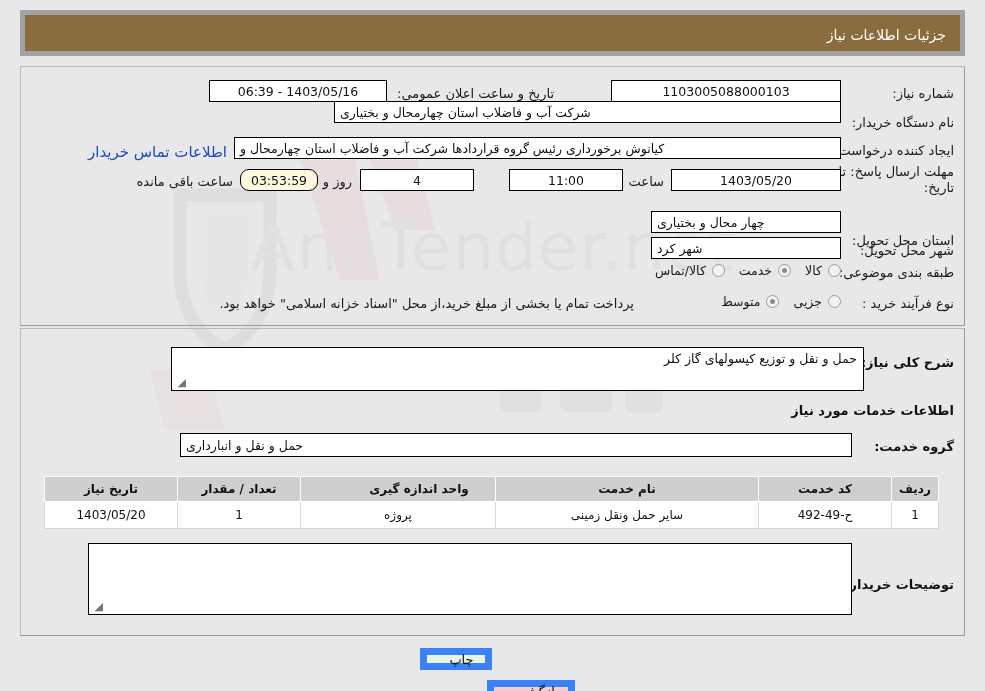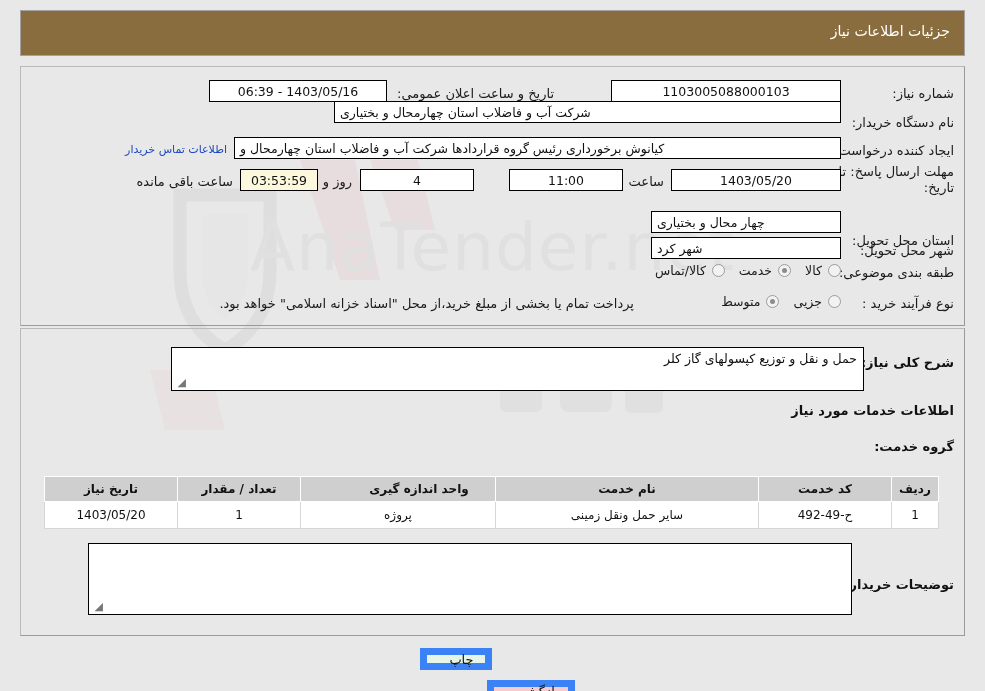"جزئیات اطلاعات نیاز" .titlebar { border: 1px solid #a3a3a3 -> 5px solid #a3a3a3 }
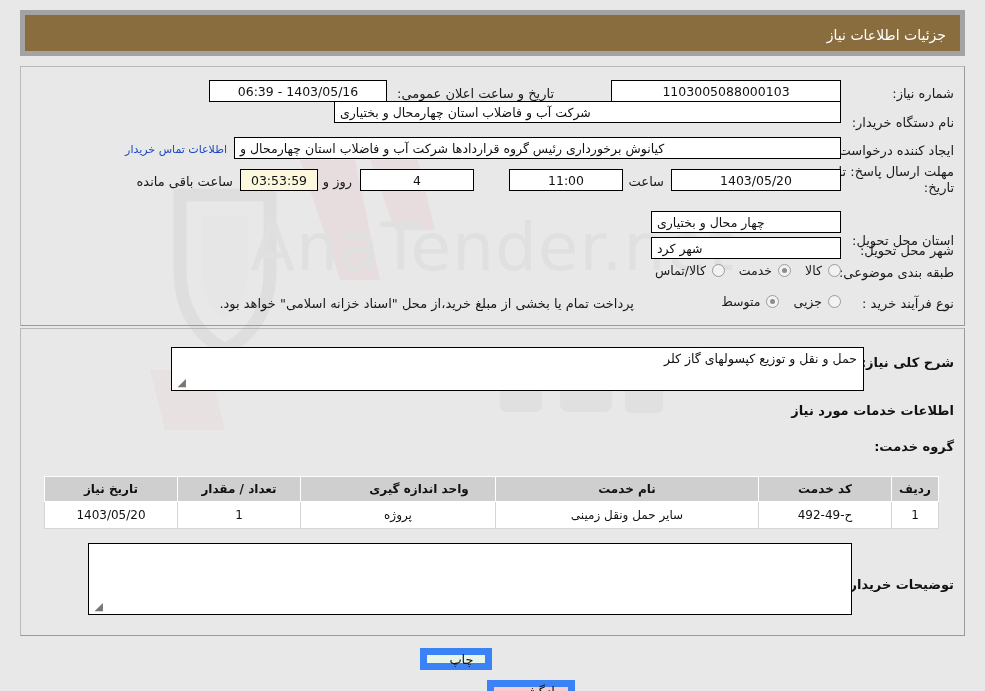"اطلاعات تماس خریدار" .linkfld { font-size: 11px -> 15px }
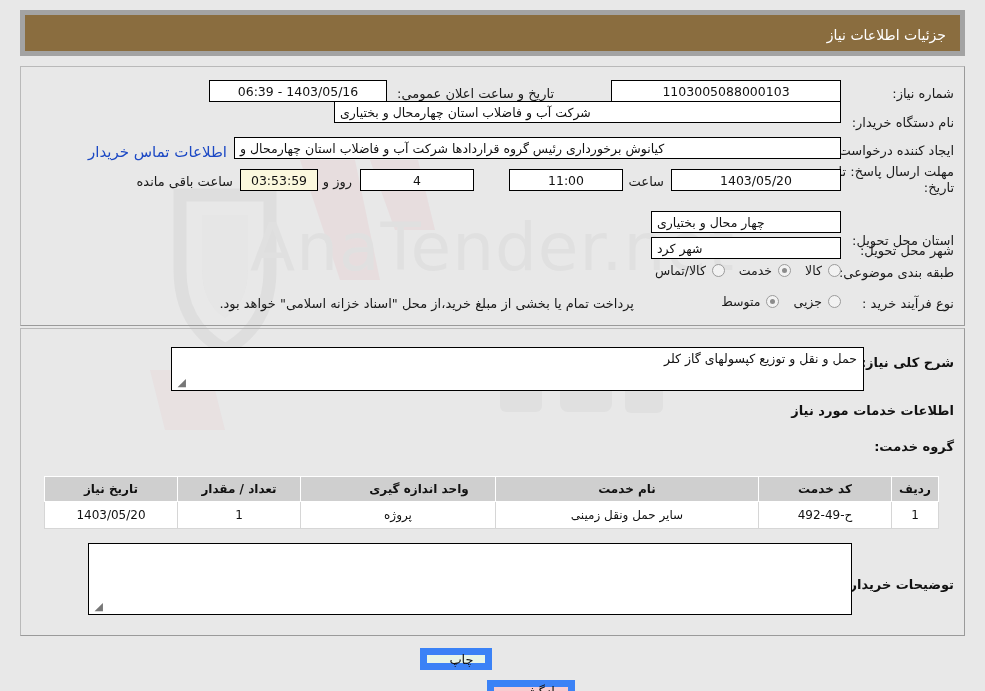"03:53:59" div.fld { border-radius: none -> 9px }
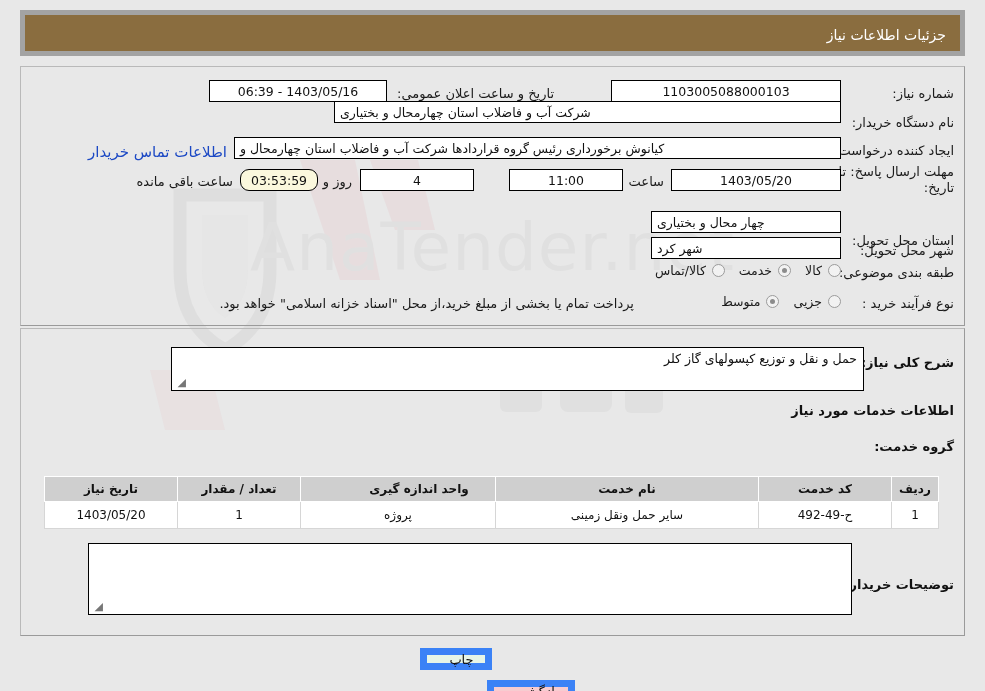"حمل و نقل و انبارداری" div.fld { html: none -> <div>حمل و نقل و انبارداری</div> }
